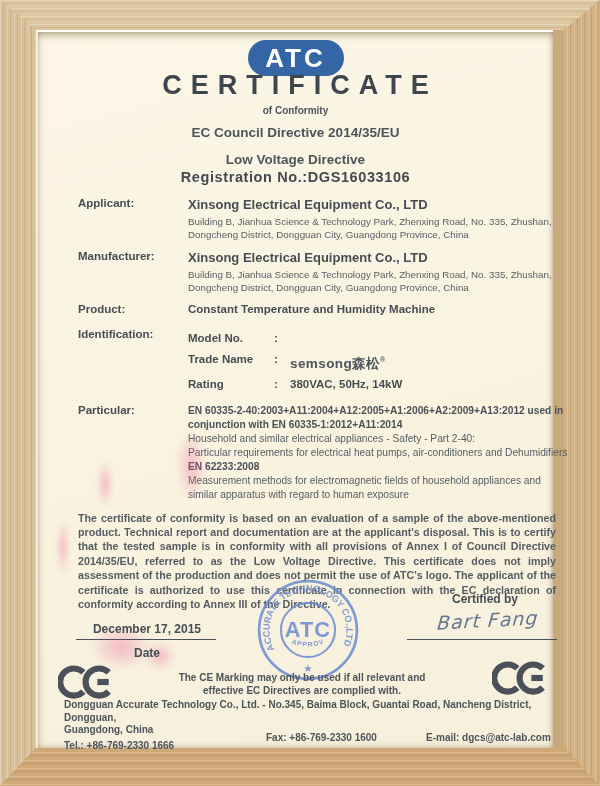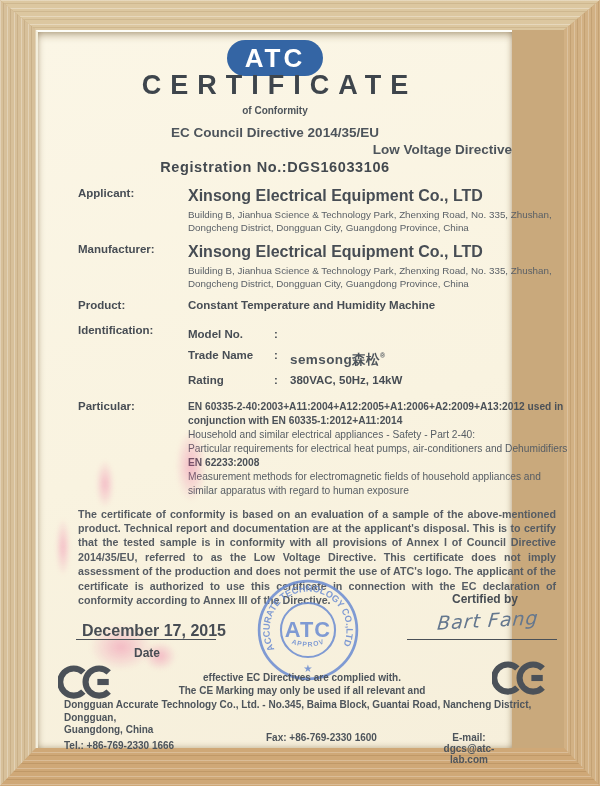"ATC" .paper { width: 476px -> 517px }
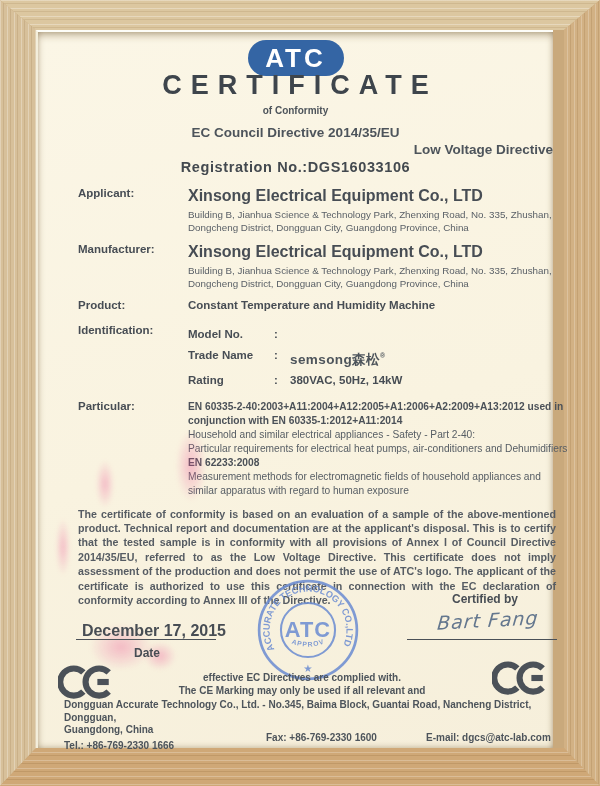"Low Voltage Directive" .directive2 { margin-top: 2px -> 12px; text-align: right -> none }
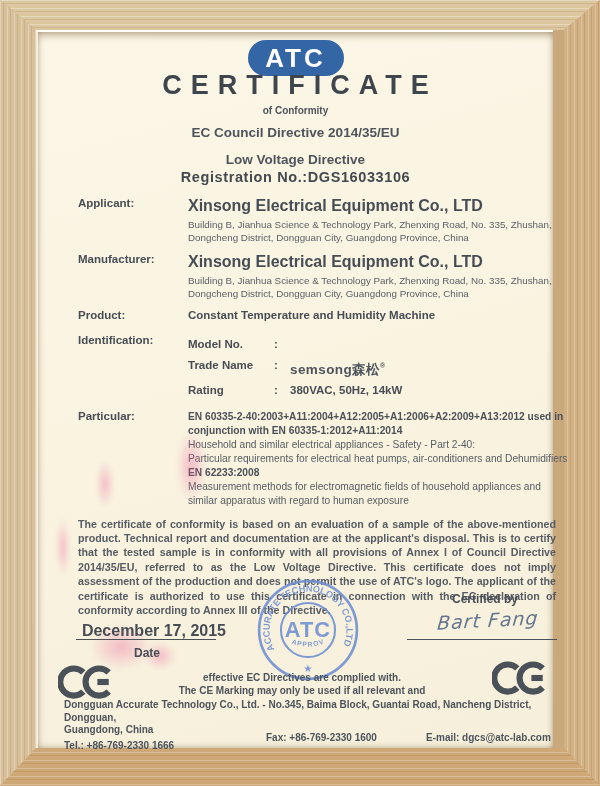"Xinsong Electrical Equipment Co., LTD" .party-name { font-size: 16px -> 13px }
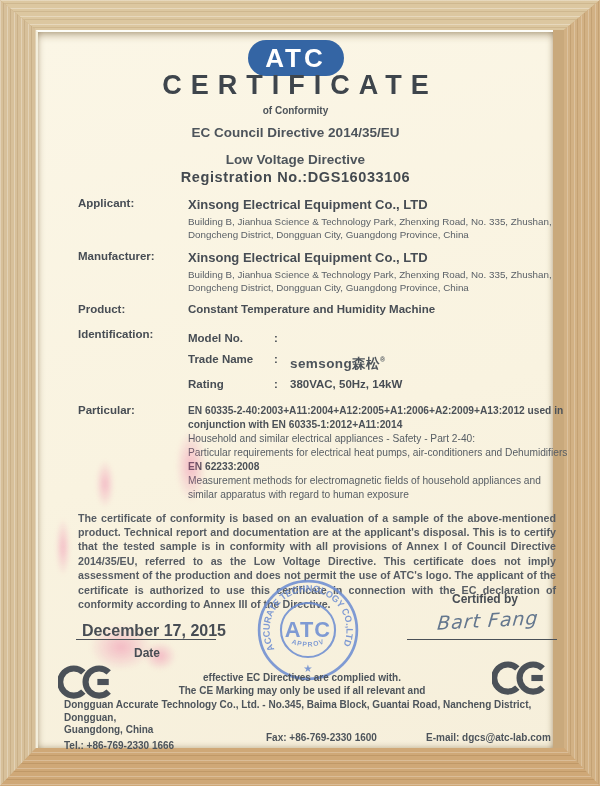"December 17, 2015" .date-value { font-size: 16px -> 12px; text-align: right -> center }
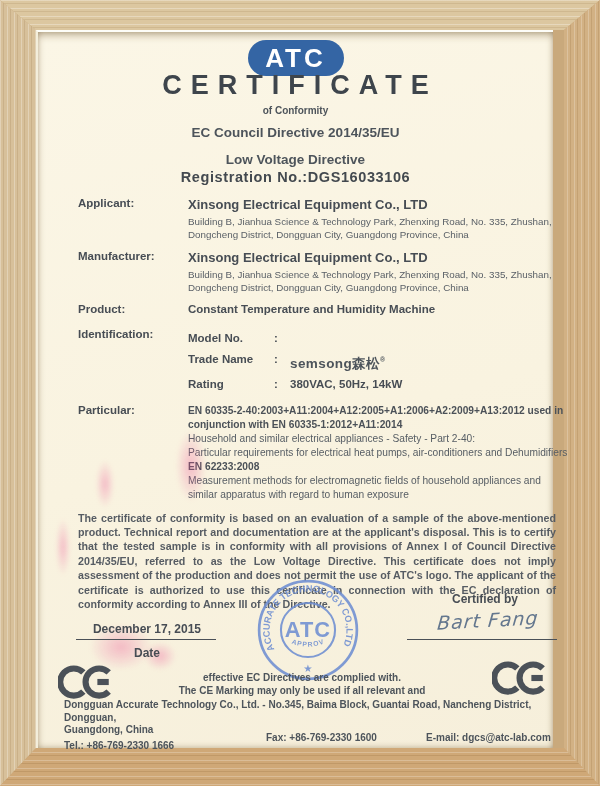"effective EC Directives are complied" div { order: before "The CE Marking may only" -> after "The CE Marking may only" }
